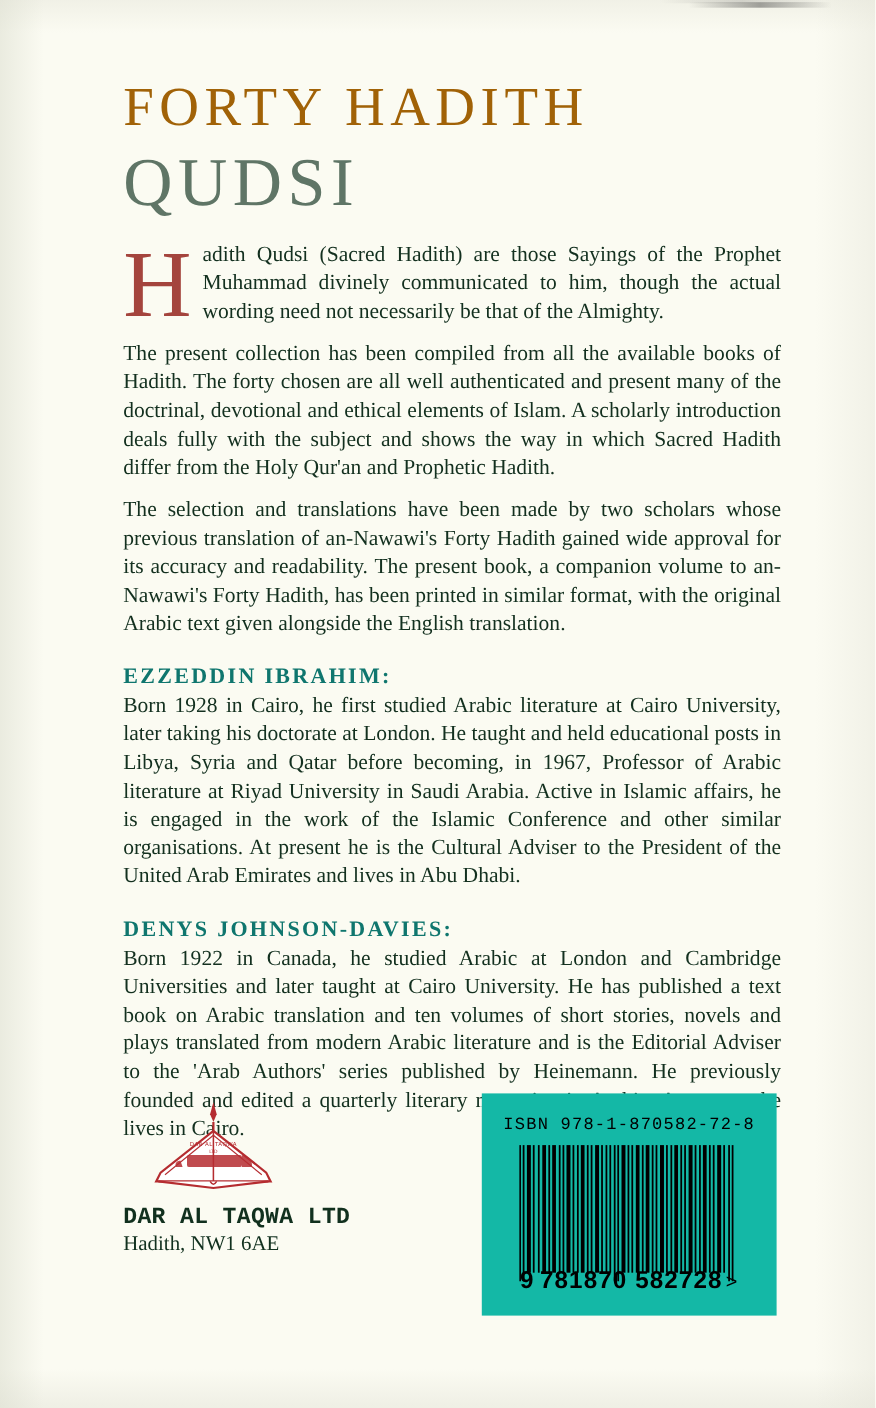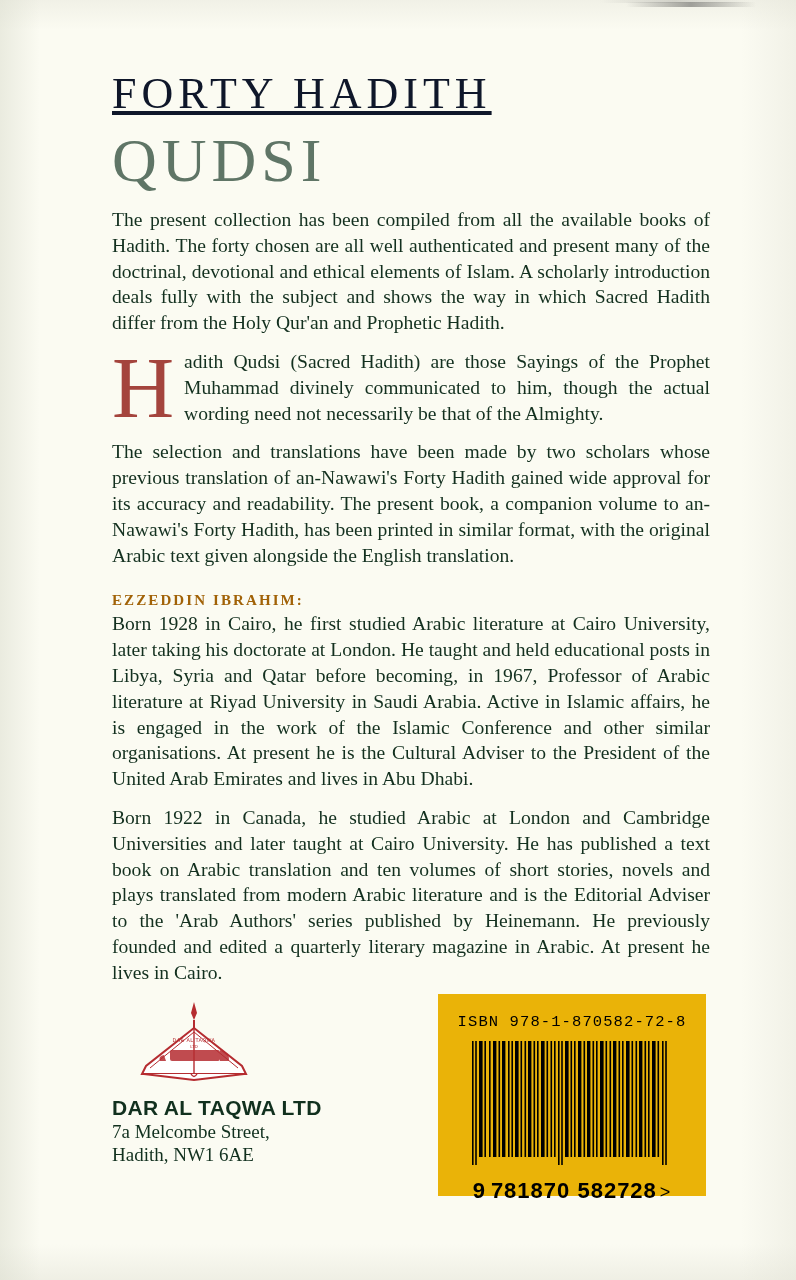"FORTY HADITH" .title-line1 { color: #0f172a -> #a16207; font-size: 44px -> 50px; text-decoration: underline -> none }
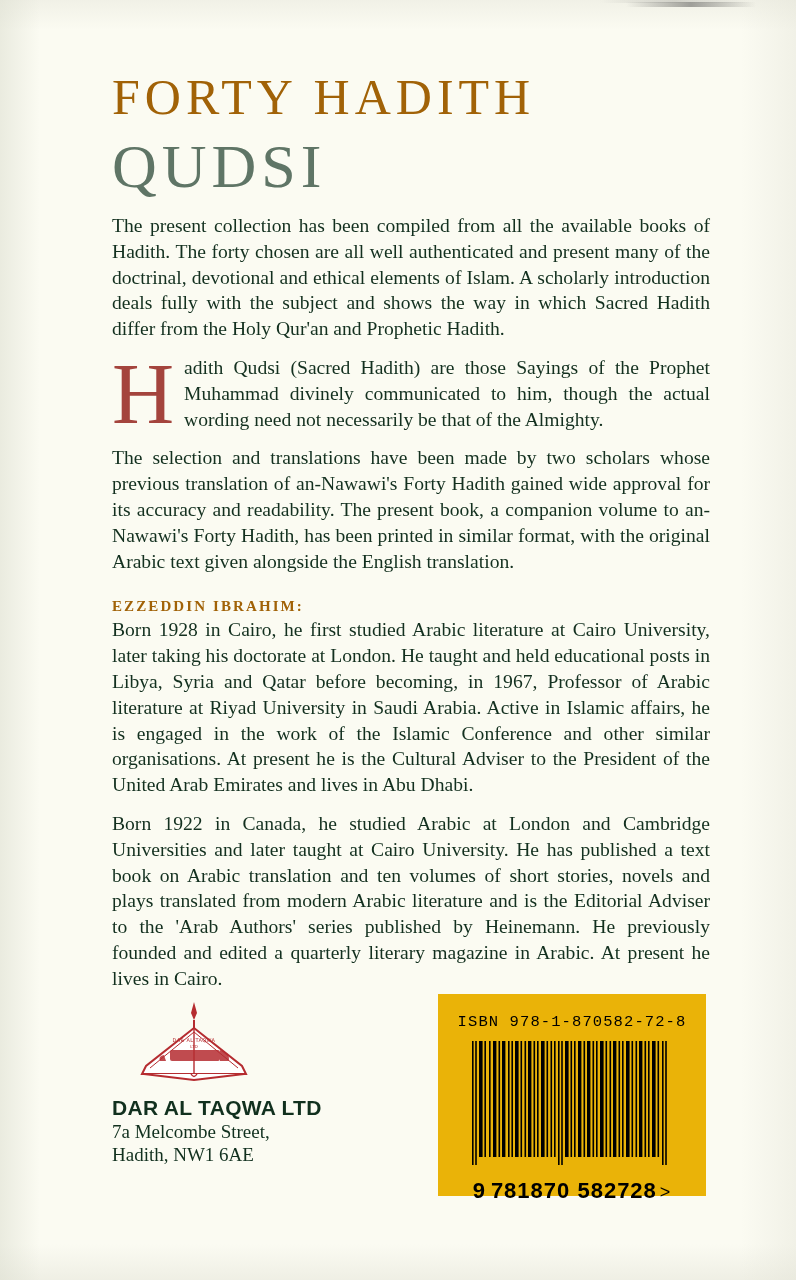"The present collection has been" p.body-text { order: before "Hadith Qudsi (Sacred Hadith) are" -> after "Hadith Qudsi (Sacred Hadith) are" }
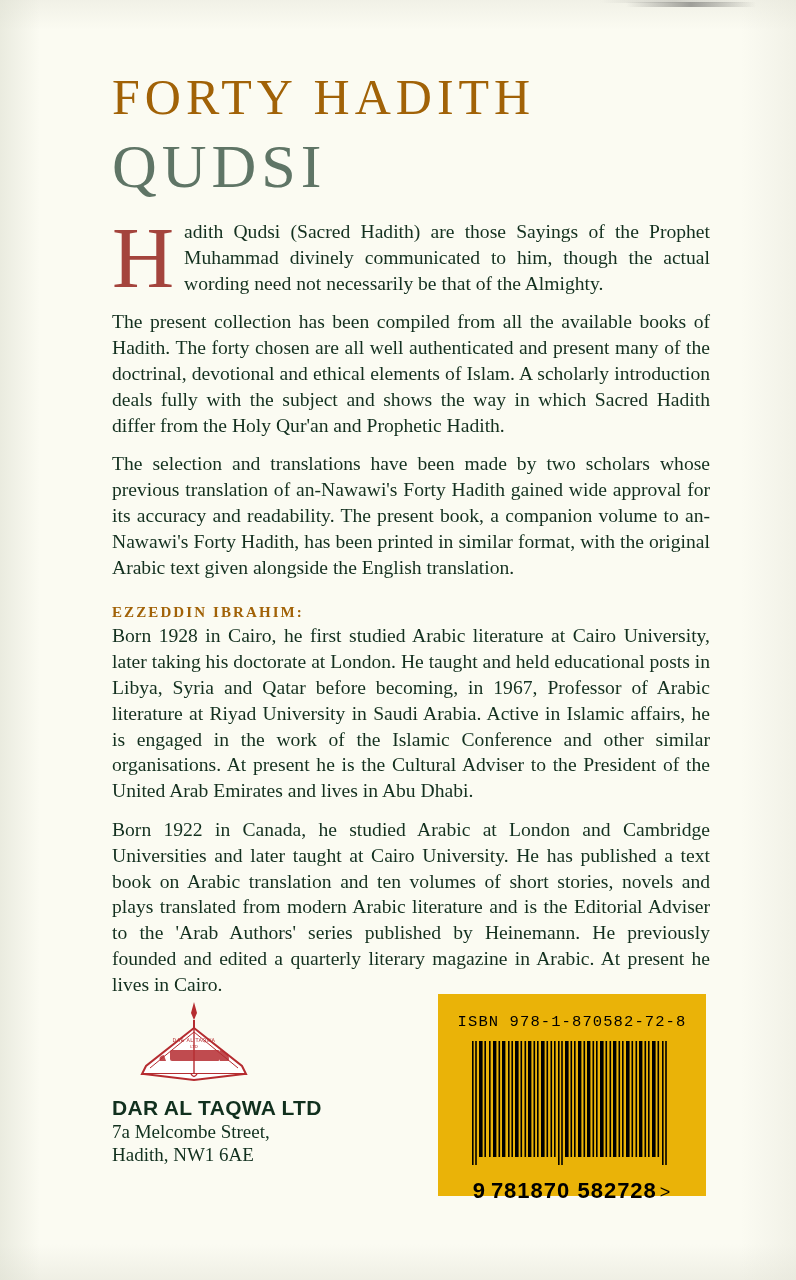"EZZEDDIN IBRAHIM:" .author-heading { color: #a16207 -> #0f766e; font-size: 15px -> 20px }
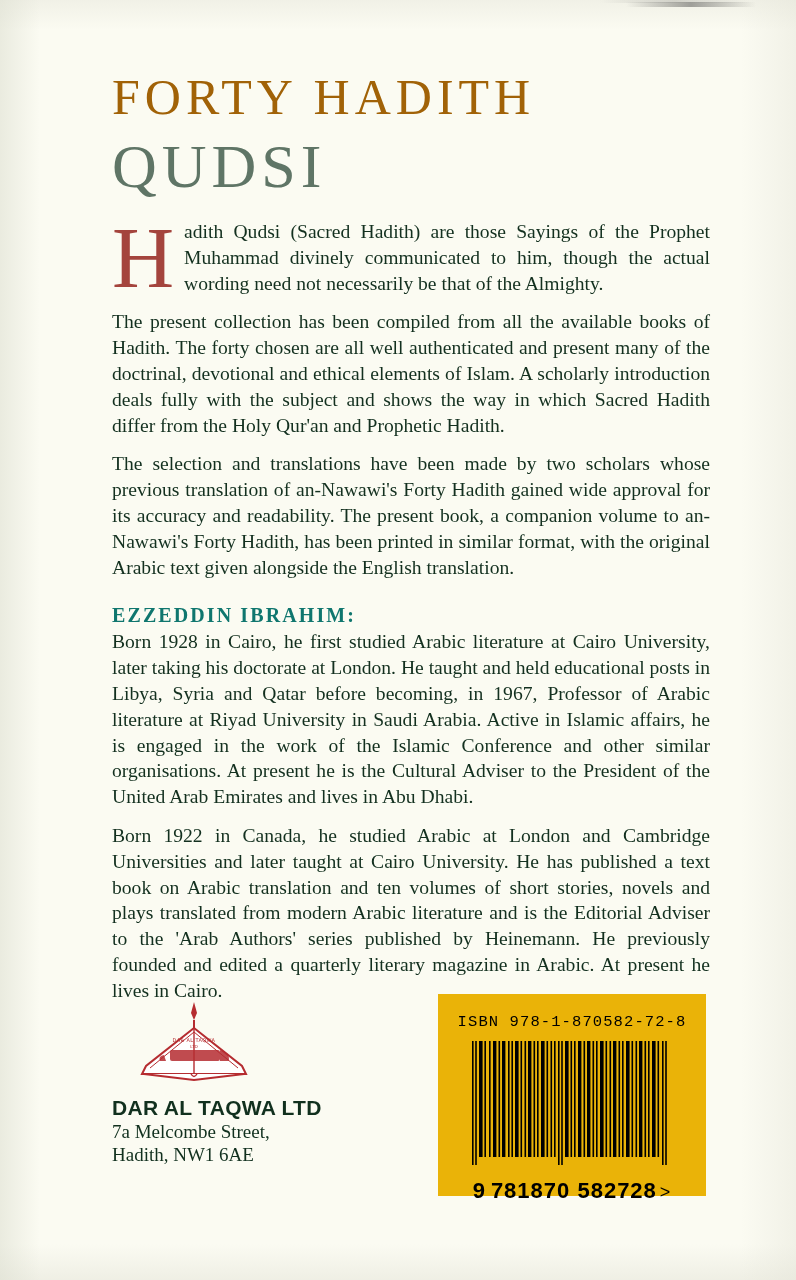"DENYS JOHNSON-DAVIES:" div.author-heading { html: none -> <div>DENYS JOHNSON-DAVIES:</div> }
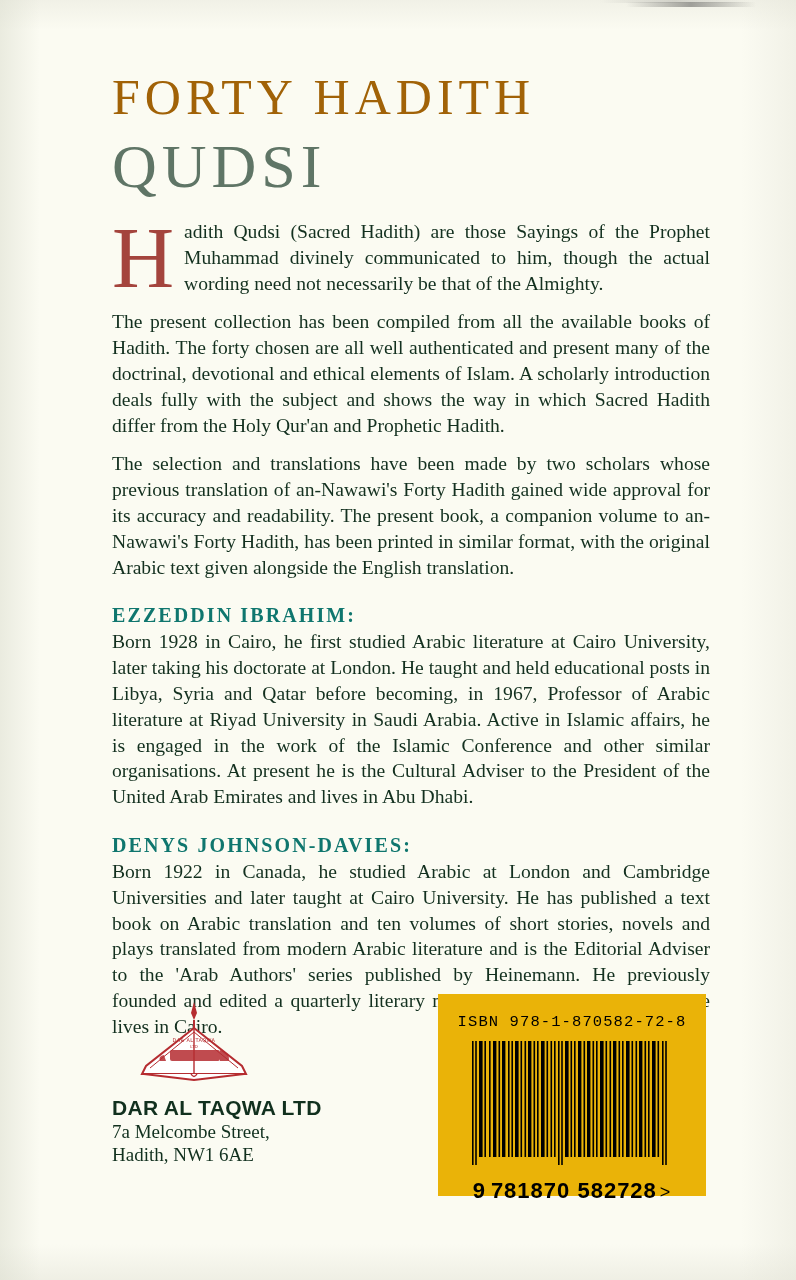"ISBN 978-1-870582-72-8" .barcode-panel { background: #eab308 -> #14b8a6 }
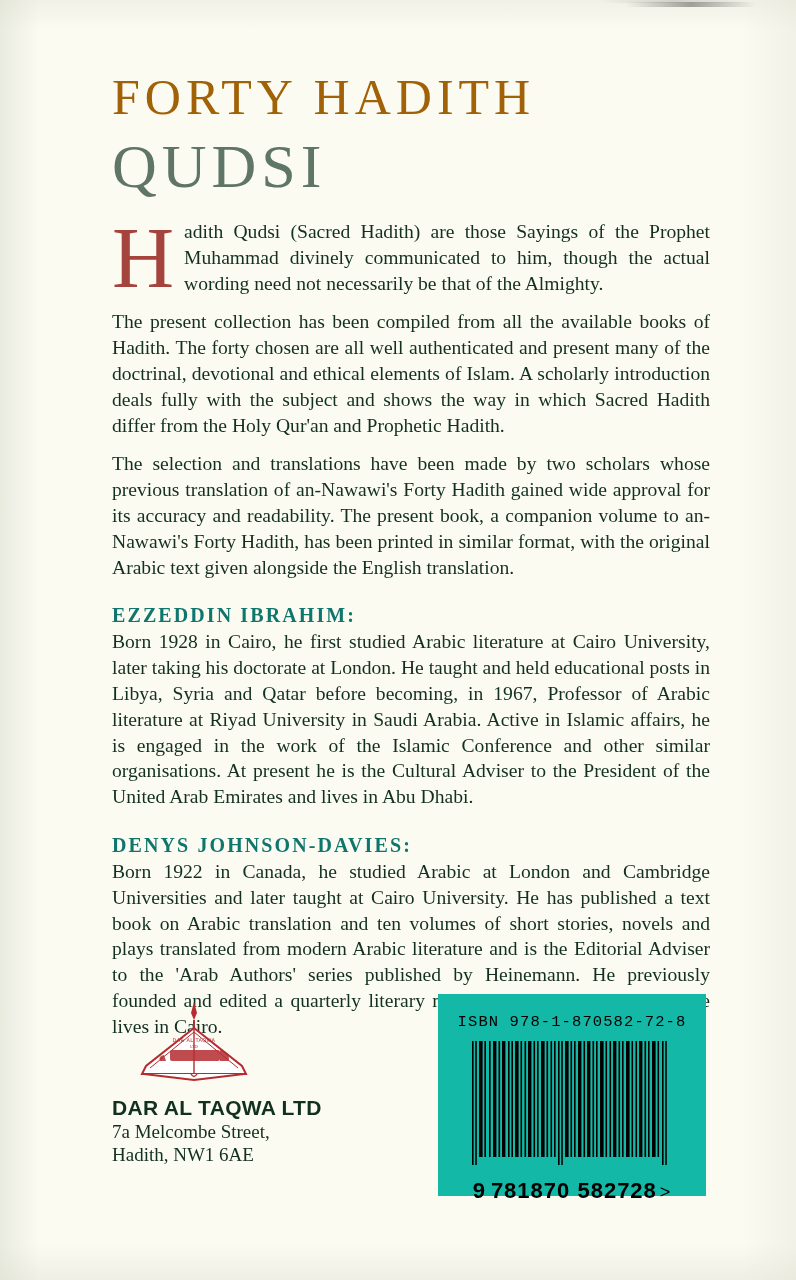"DAR AL TAQWA LTD" .pub-name { font-family: Liberation Sans, sans-serif -> Liberation Mono, monospace }
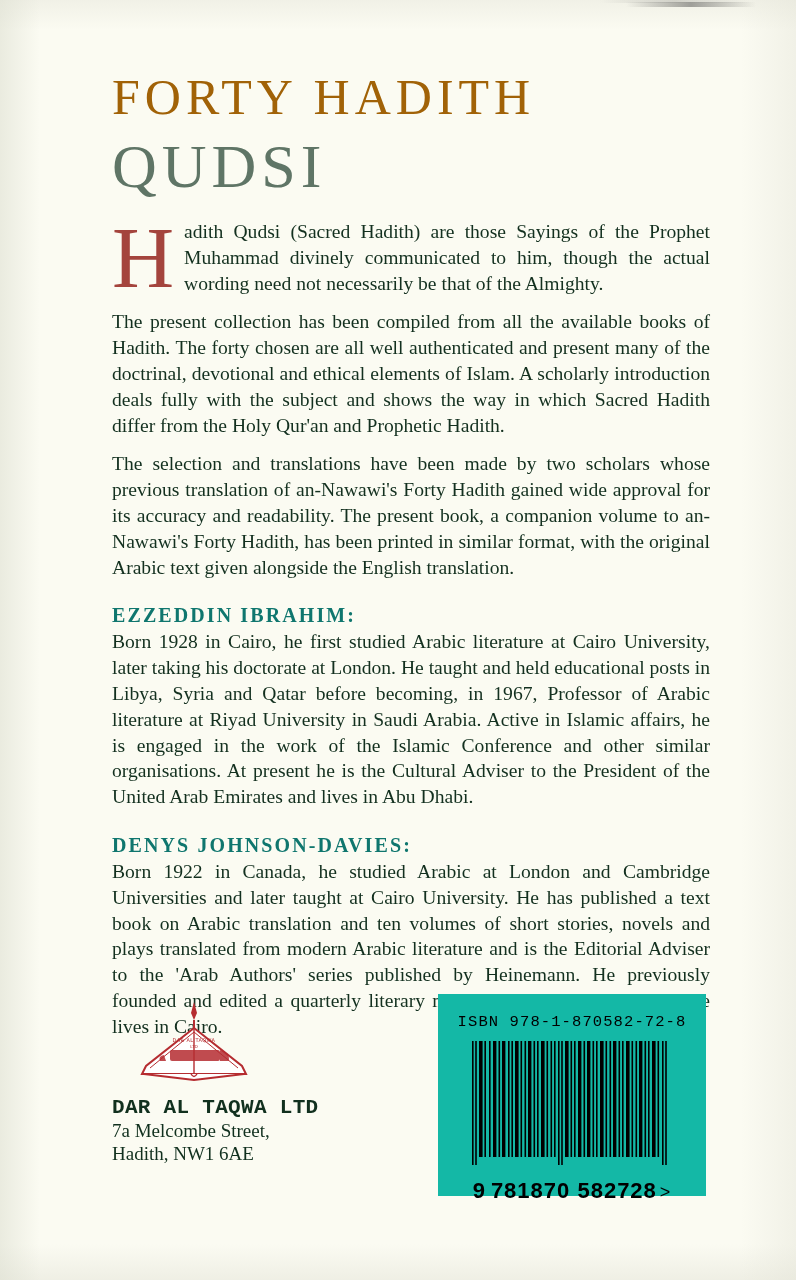"7a Melcombe Street," div.pub-addr { html: <div>7a Melcombe Street,</div> -> none }
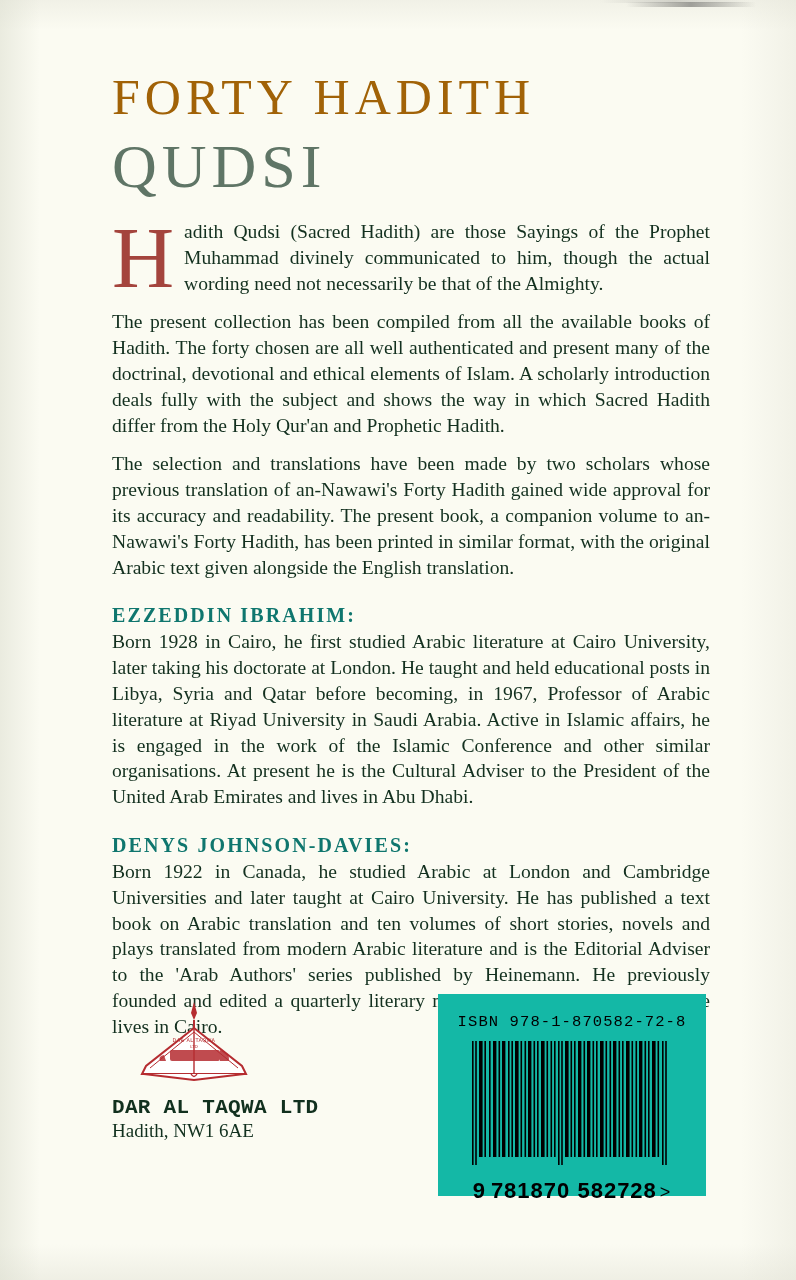"9 781870 582728 >" .barcode-digits { top: 184px -> 157px }
